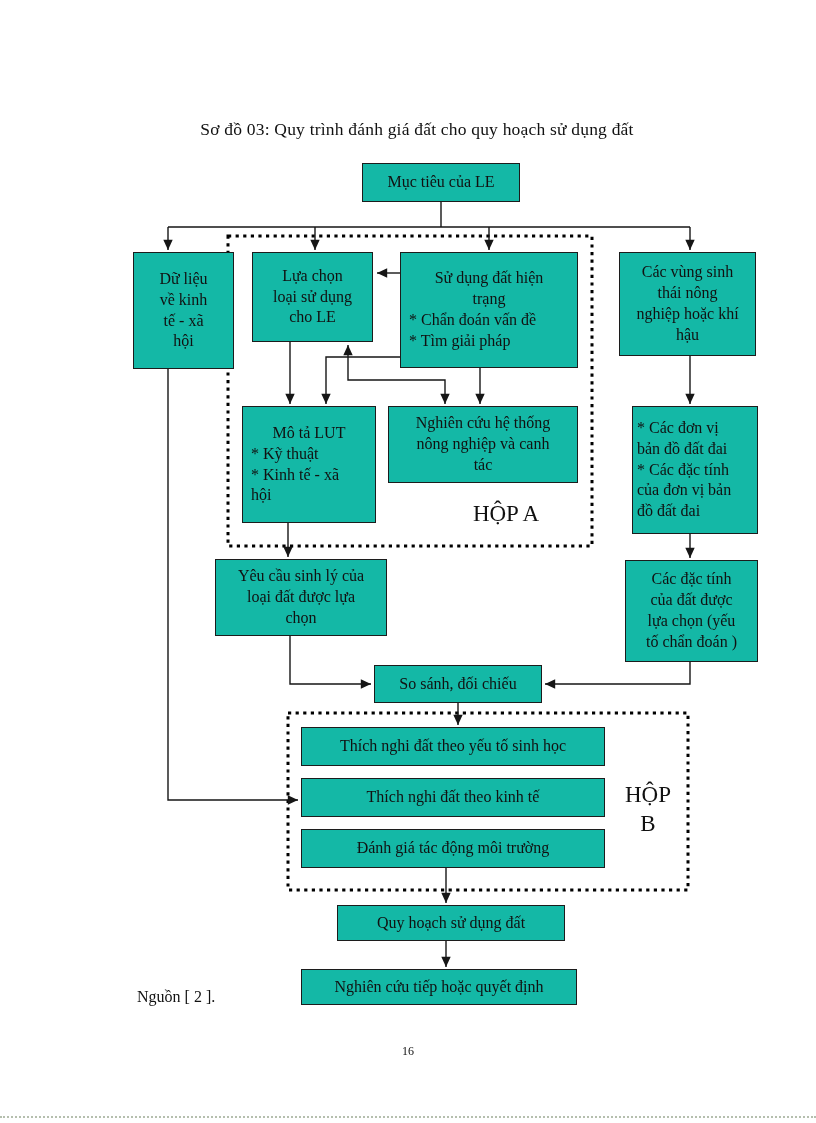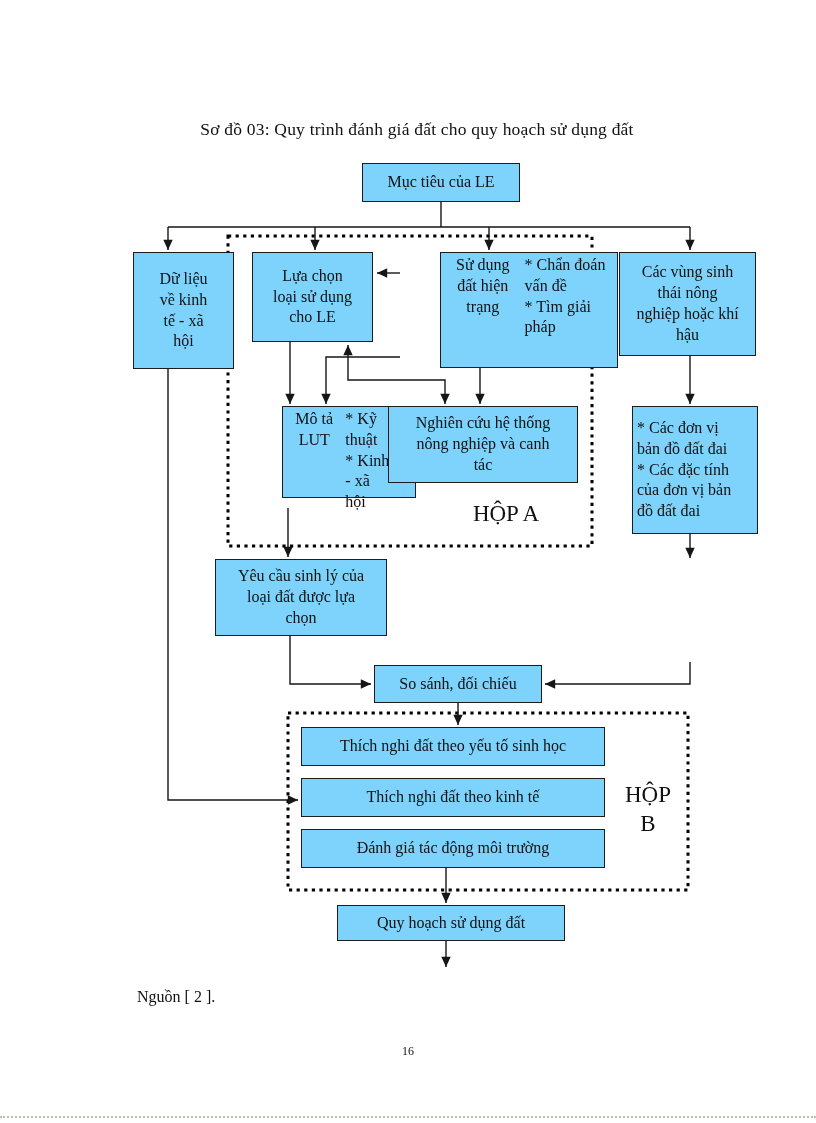"Mục tiêu của LE" .box { background: #7dd3fc -> #14b8a6 }
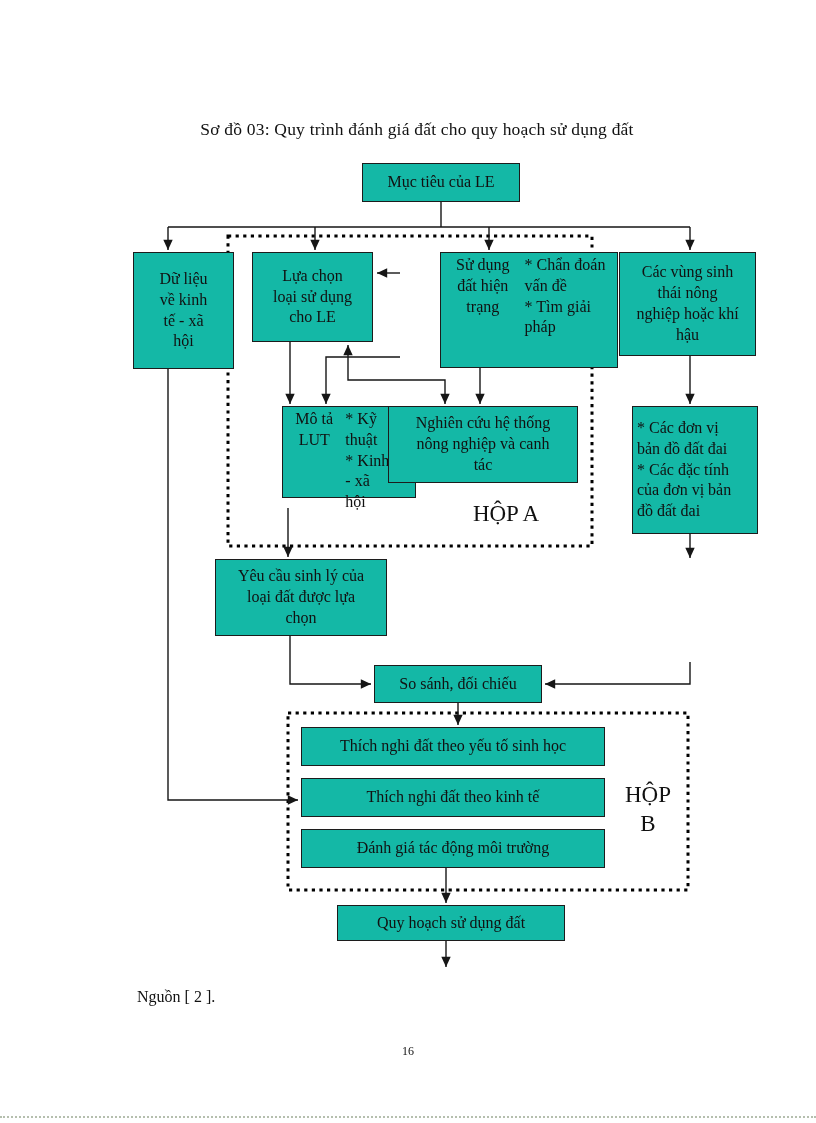"Sử dụng đất hiện" .box.col { flex-direction: none -> column; margin-left: 40px -> none }
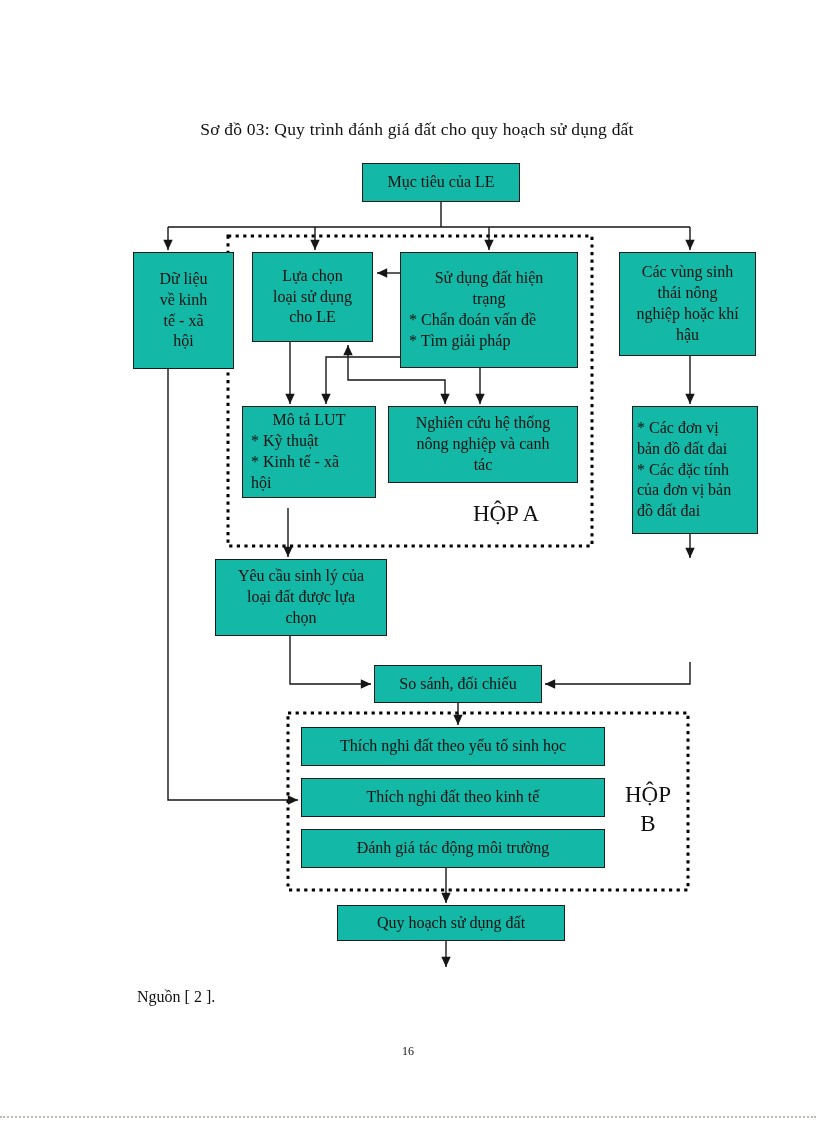"Mô tả LUT" div.box { height: 92px -> 117px }
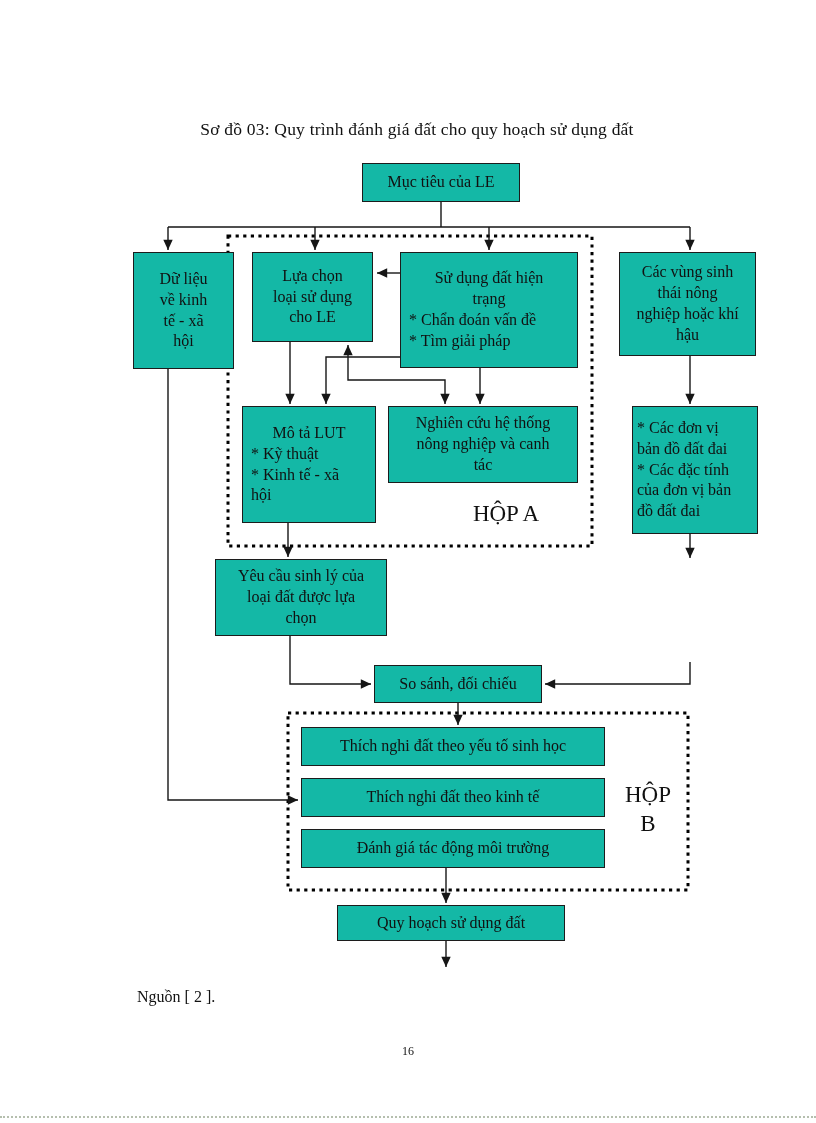"Các đặc tính" div.box { html: none -> <div>Các đặc tính của đất được lựa chọn (yếu tố chẩn đoán )</div> }
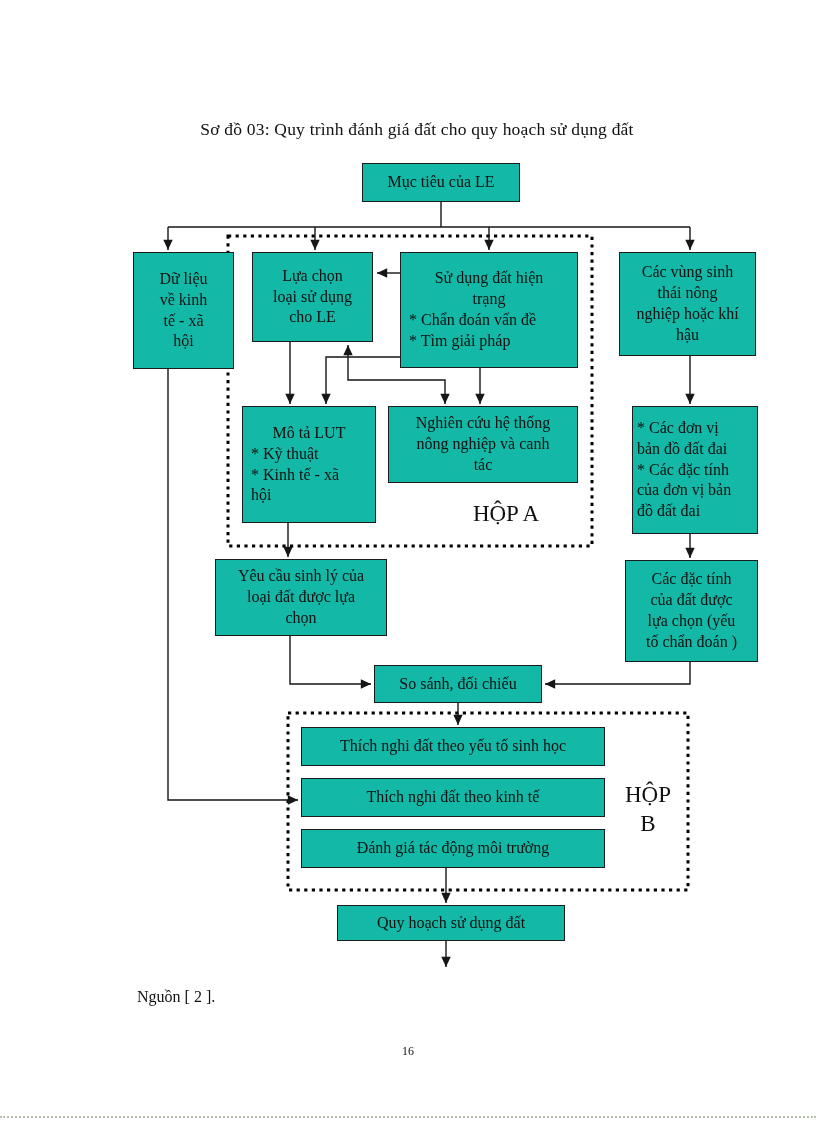"Nghiên cứu tiếp hoặc quyết" div.box { html: none -> <div>Nghiên cứu tiếp hoặc quyết định</div> }
